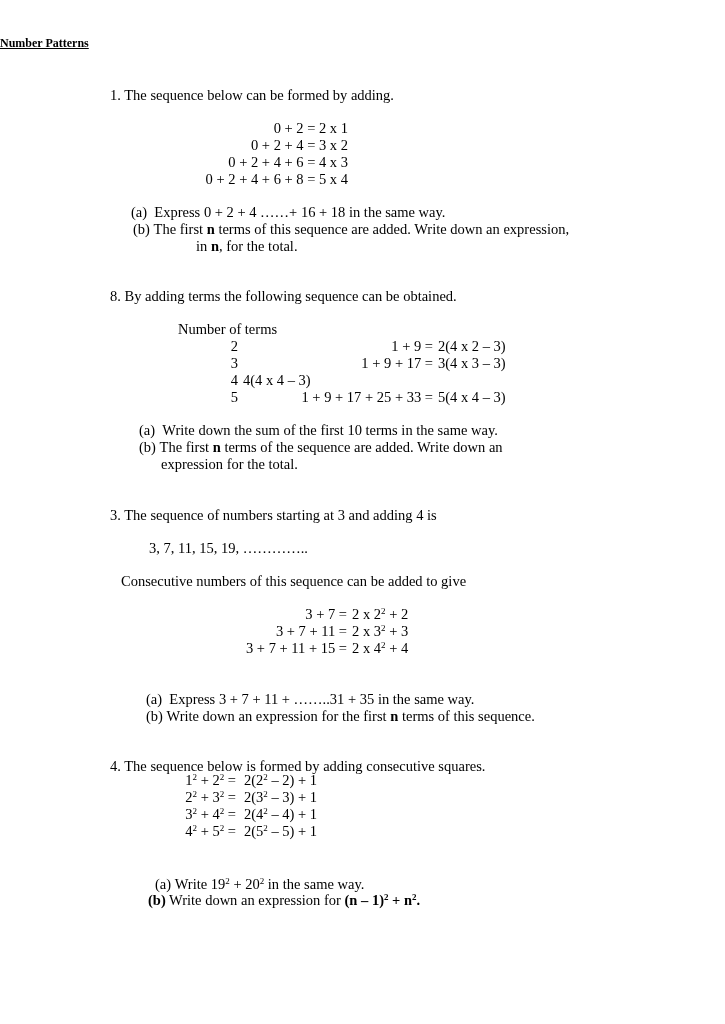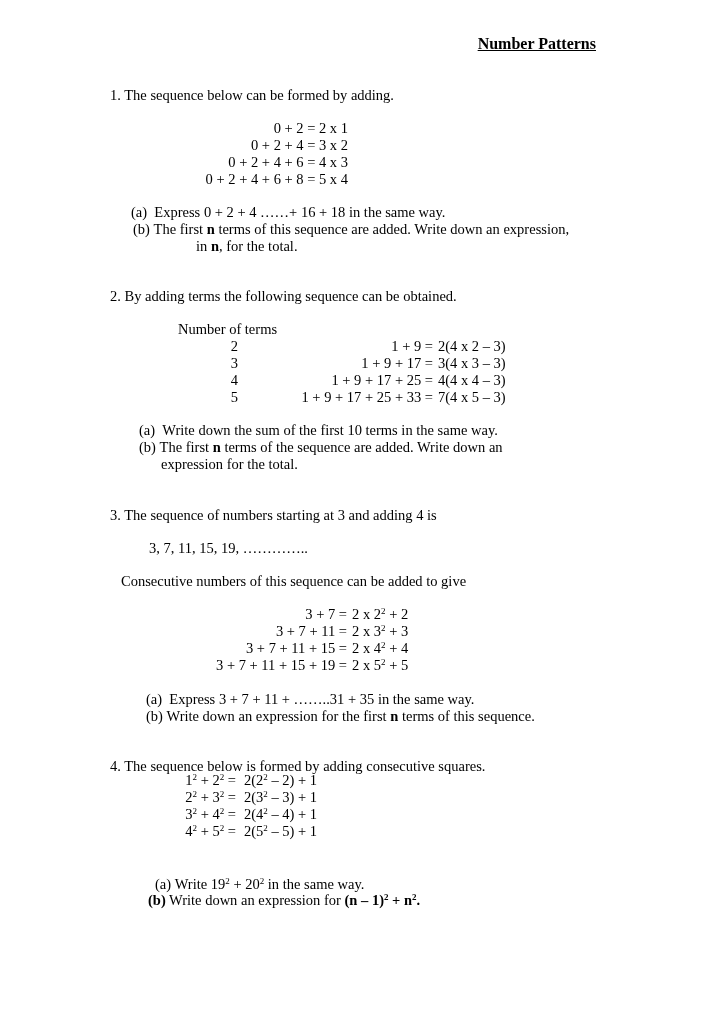"Number Patterns" .title { font-size: 16px -> 12px; text-align: right -> left }
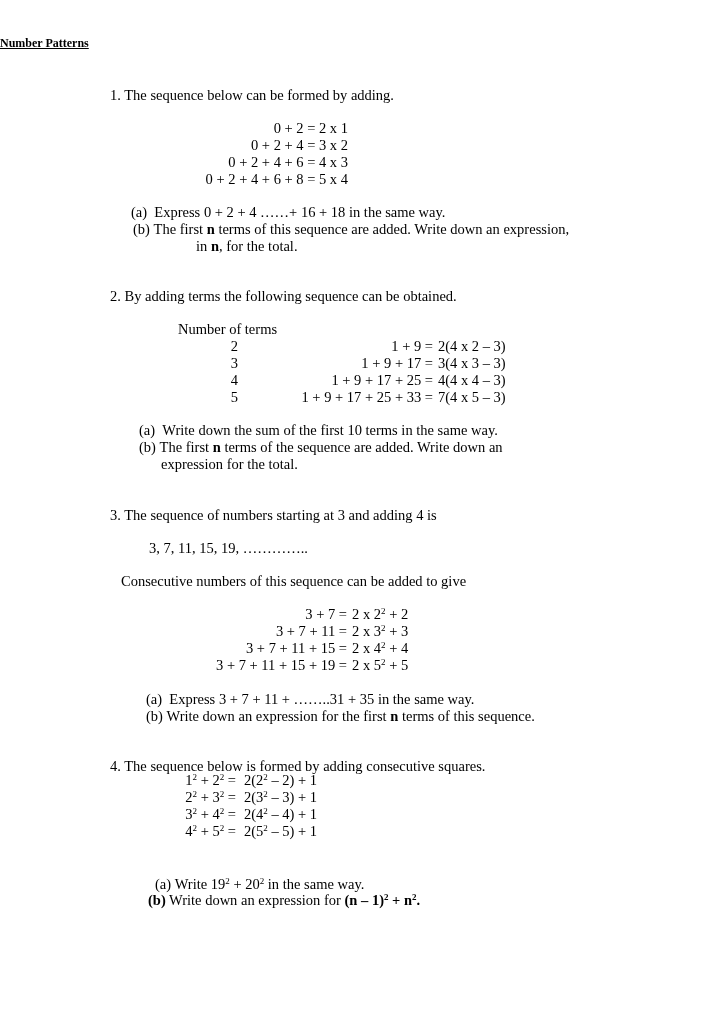"2. By adding terms the" div.abs { text: 2 -> 8 }
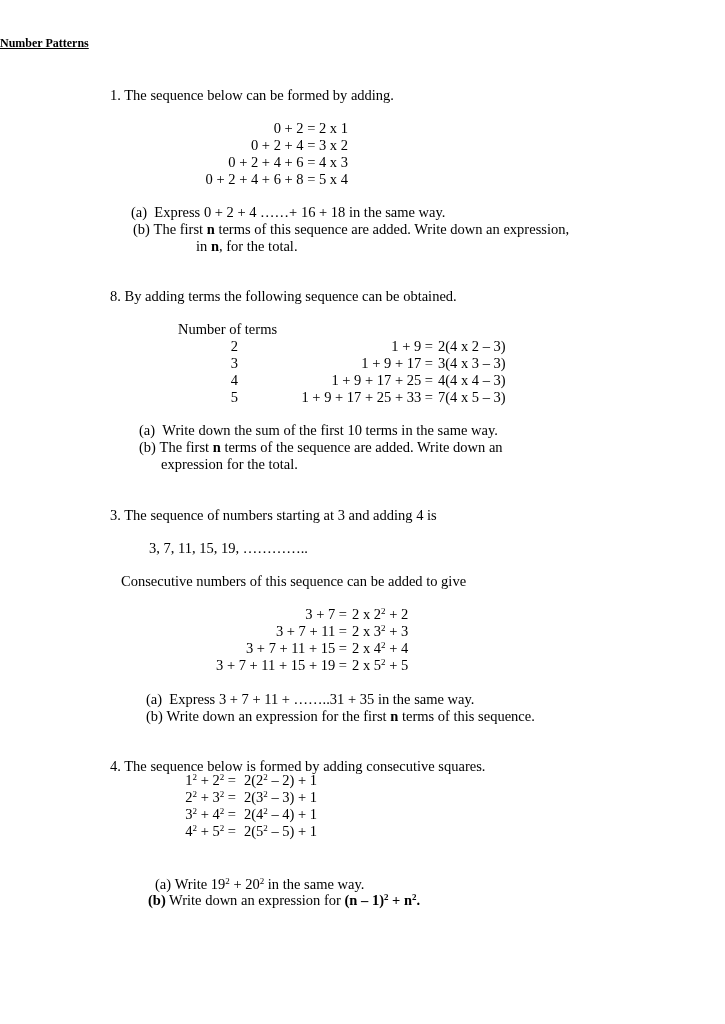"1 + 9 + 17 + 25 =" span.q2-lhs { html: <span>1 + 9 + 17 + 25 =</span> -> none }
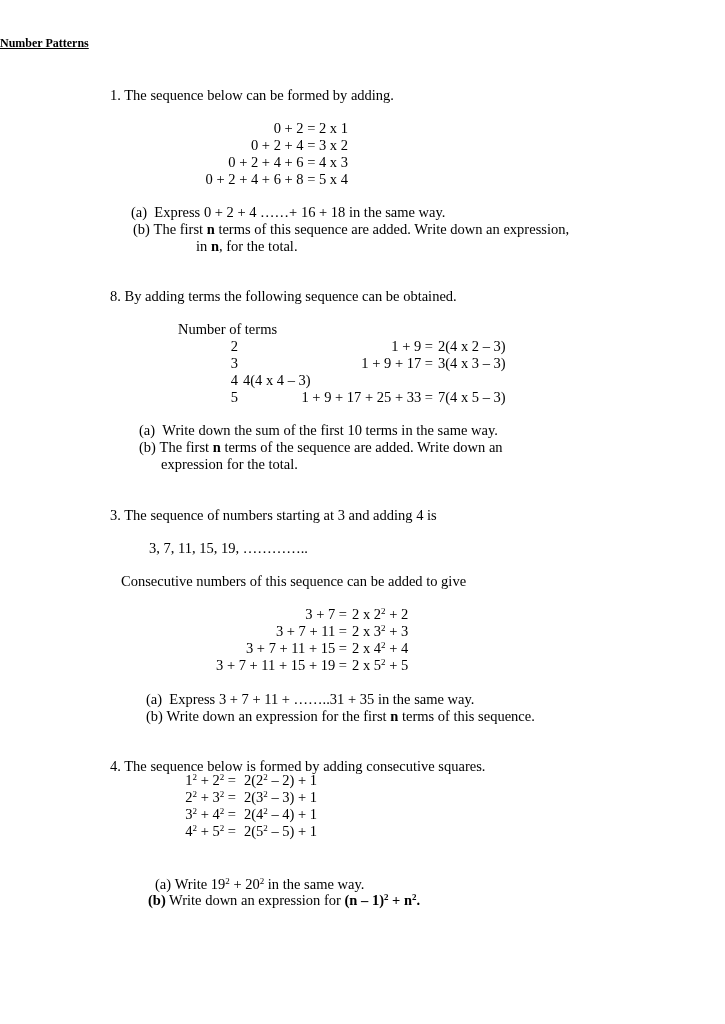"7(4 x 5 – 3)" span.q2-rhs { text: 7(4 x 5 -> 5(4 x 4 }
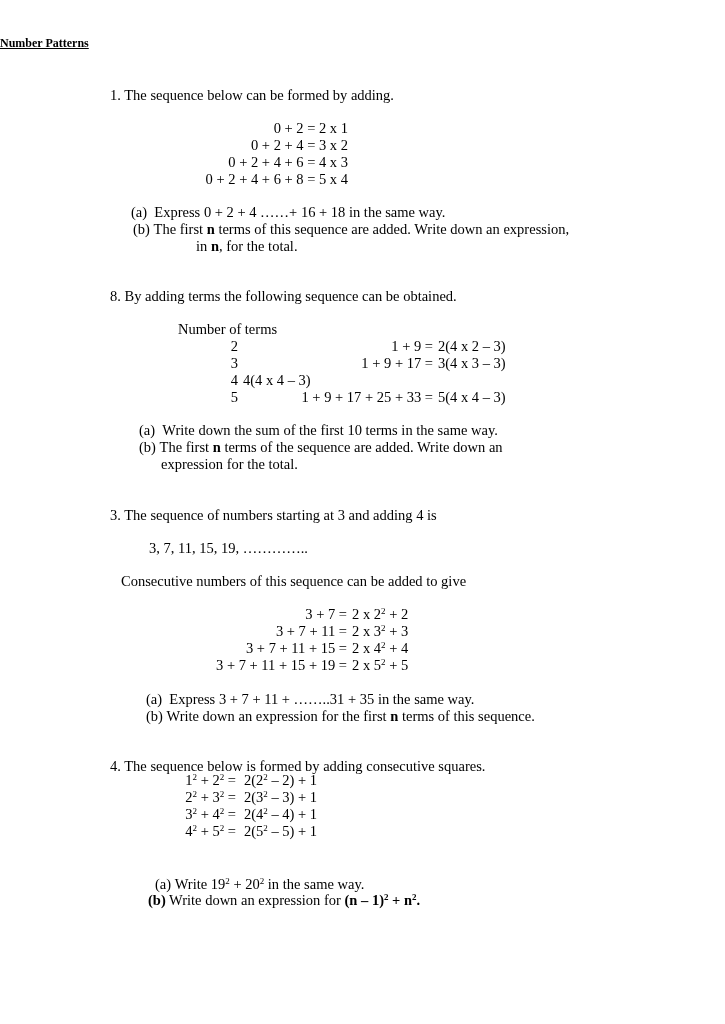"3 + 7 + 11 + 15 +" div.q3-row { html: <div> <span>3 + 7 + 11 + 15 + 19 =</span> <span><span>2 x </span><span>5</span><sup>2</sup><span> + 5</span></span> </div> -> none }
